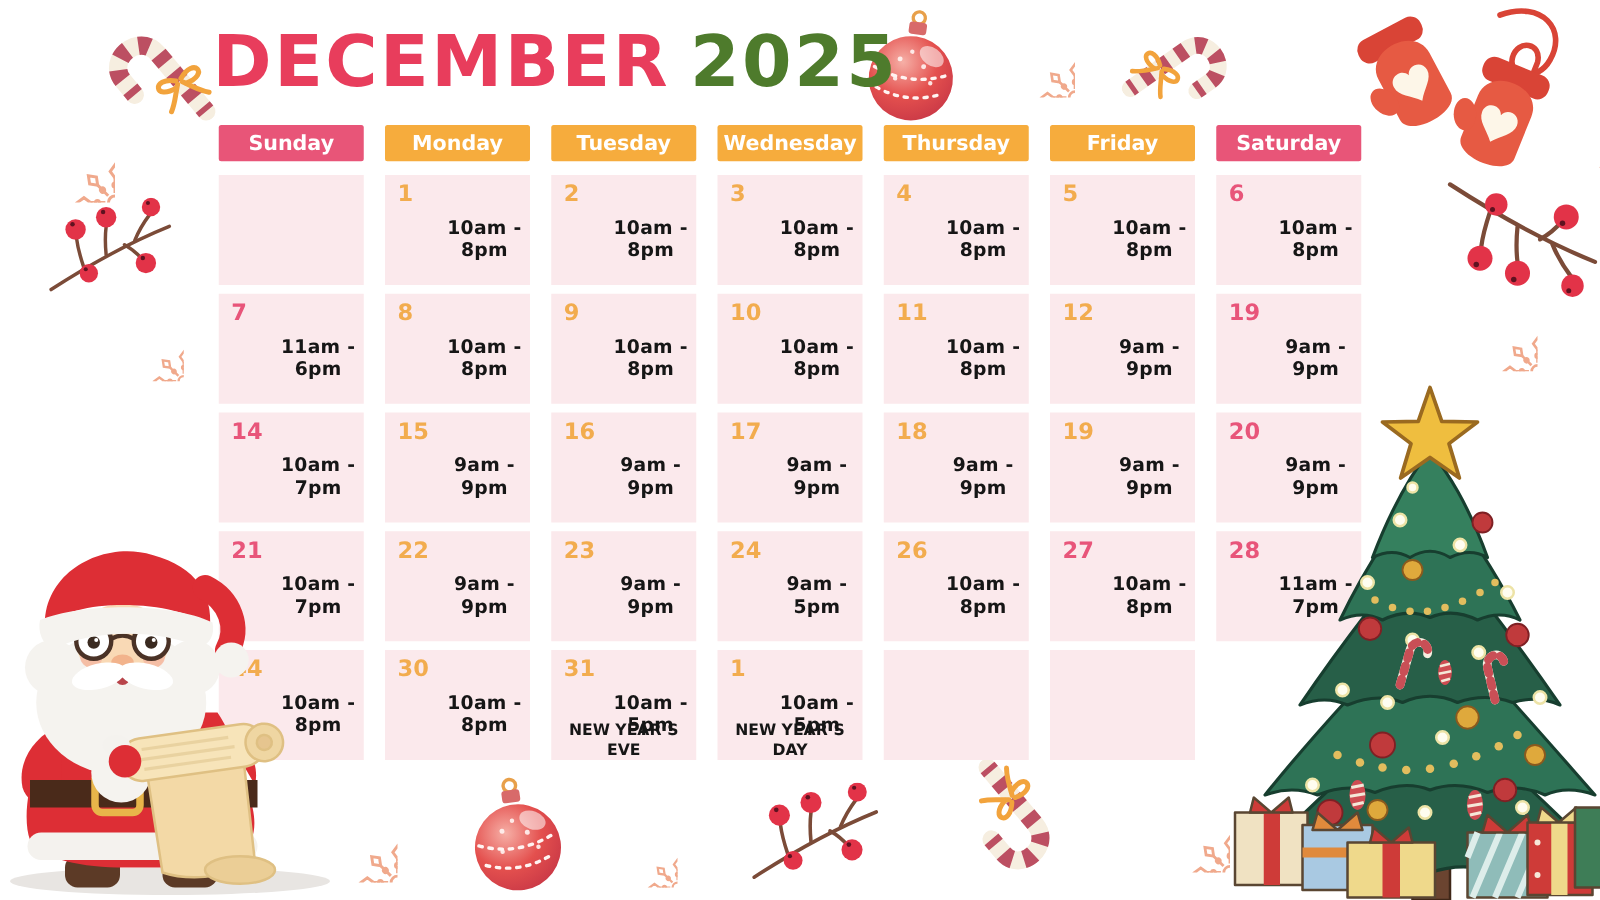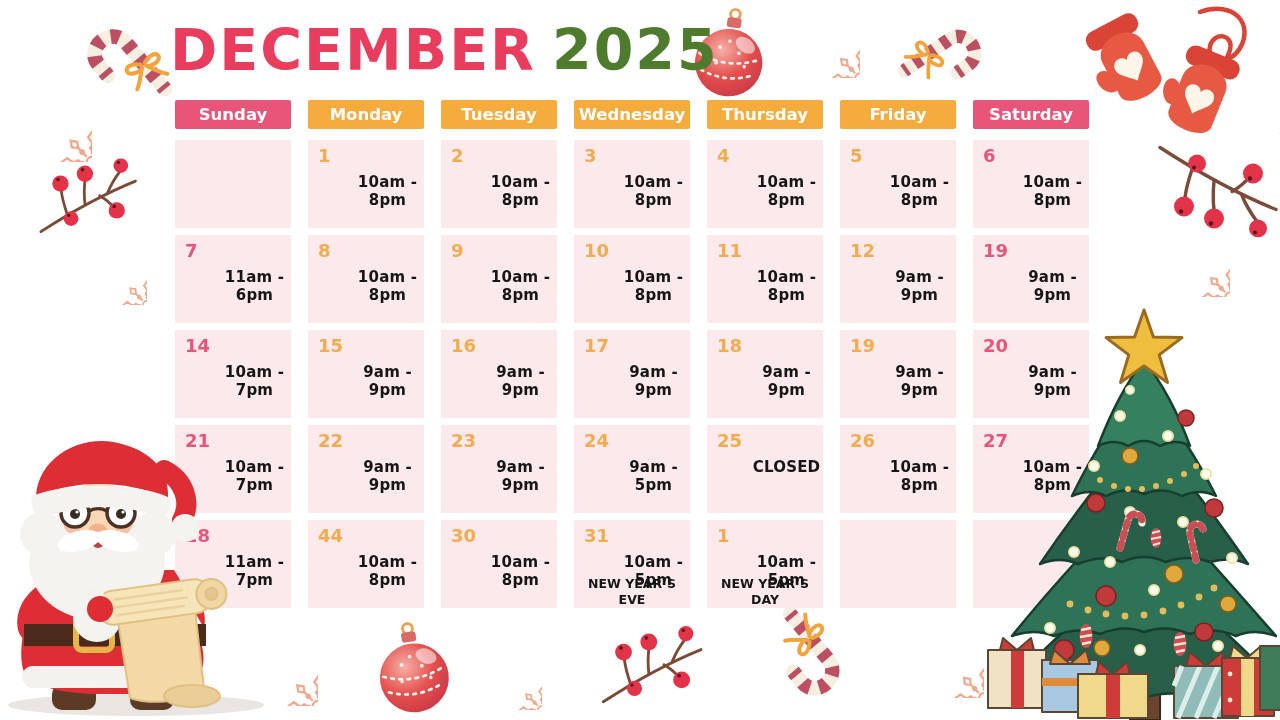"25" div.cell { html: <div> <span>25</span> <span>CLOSED</span> <span></span> </div> -> none }
